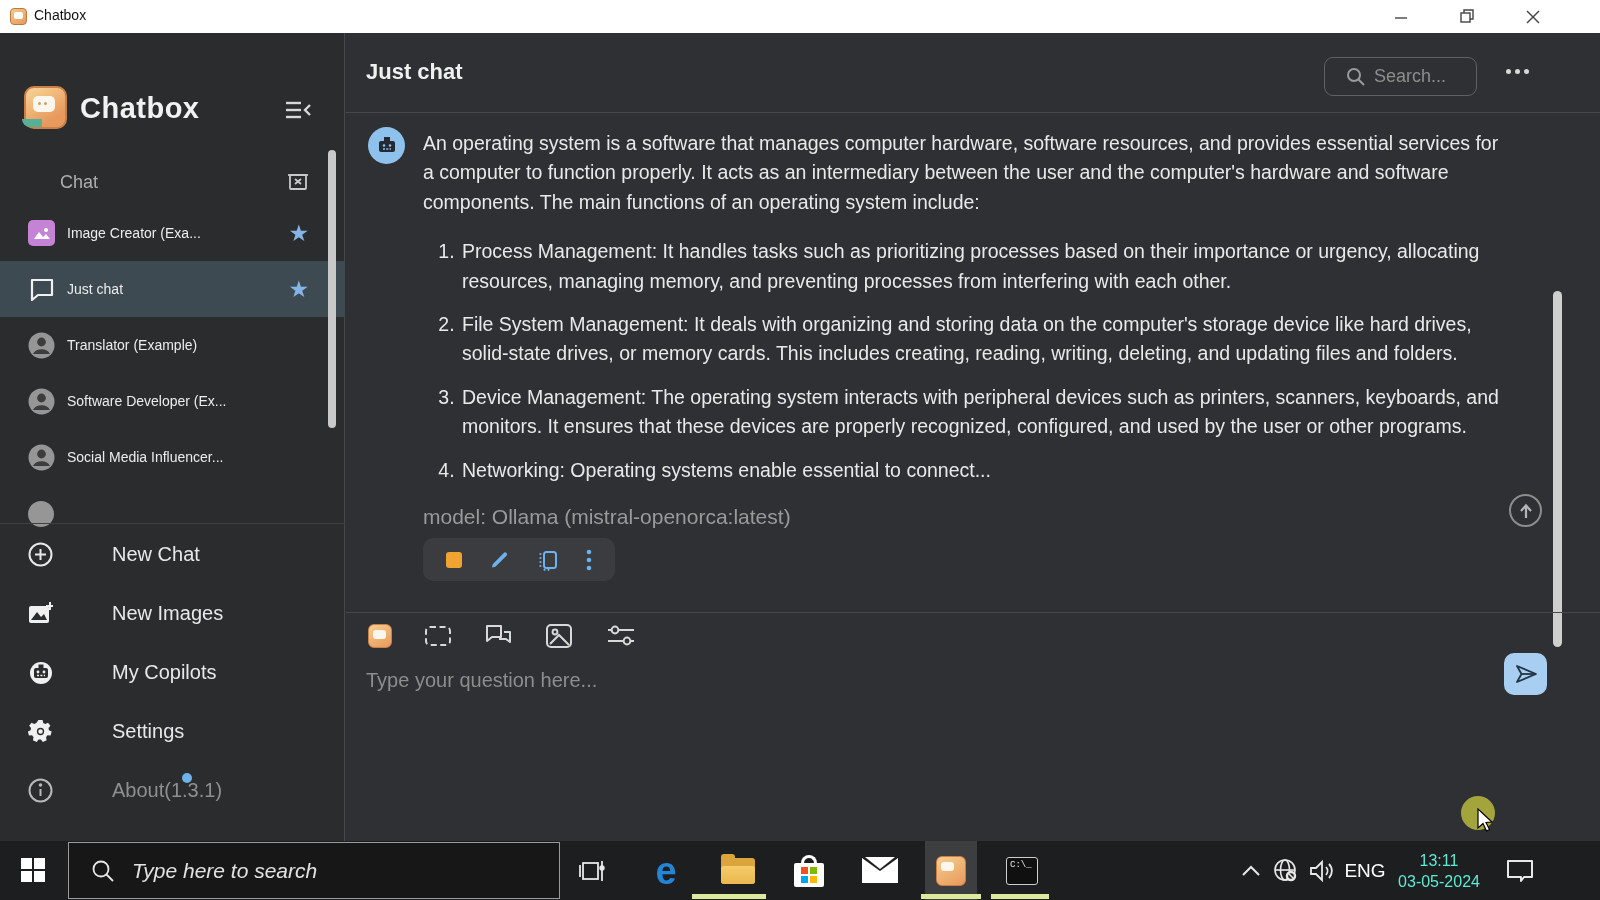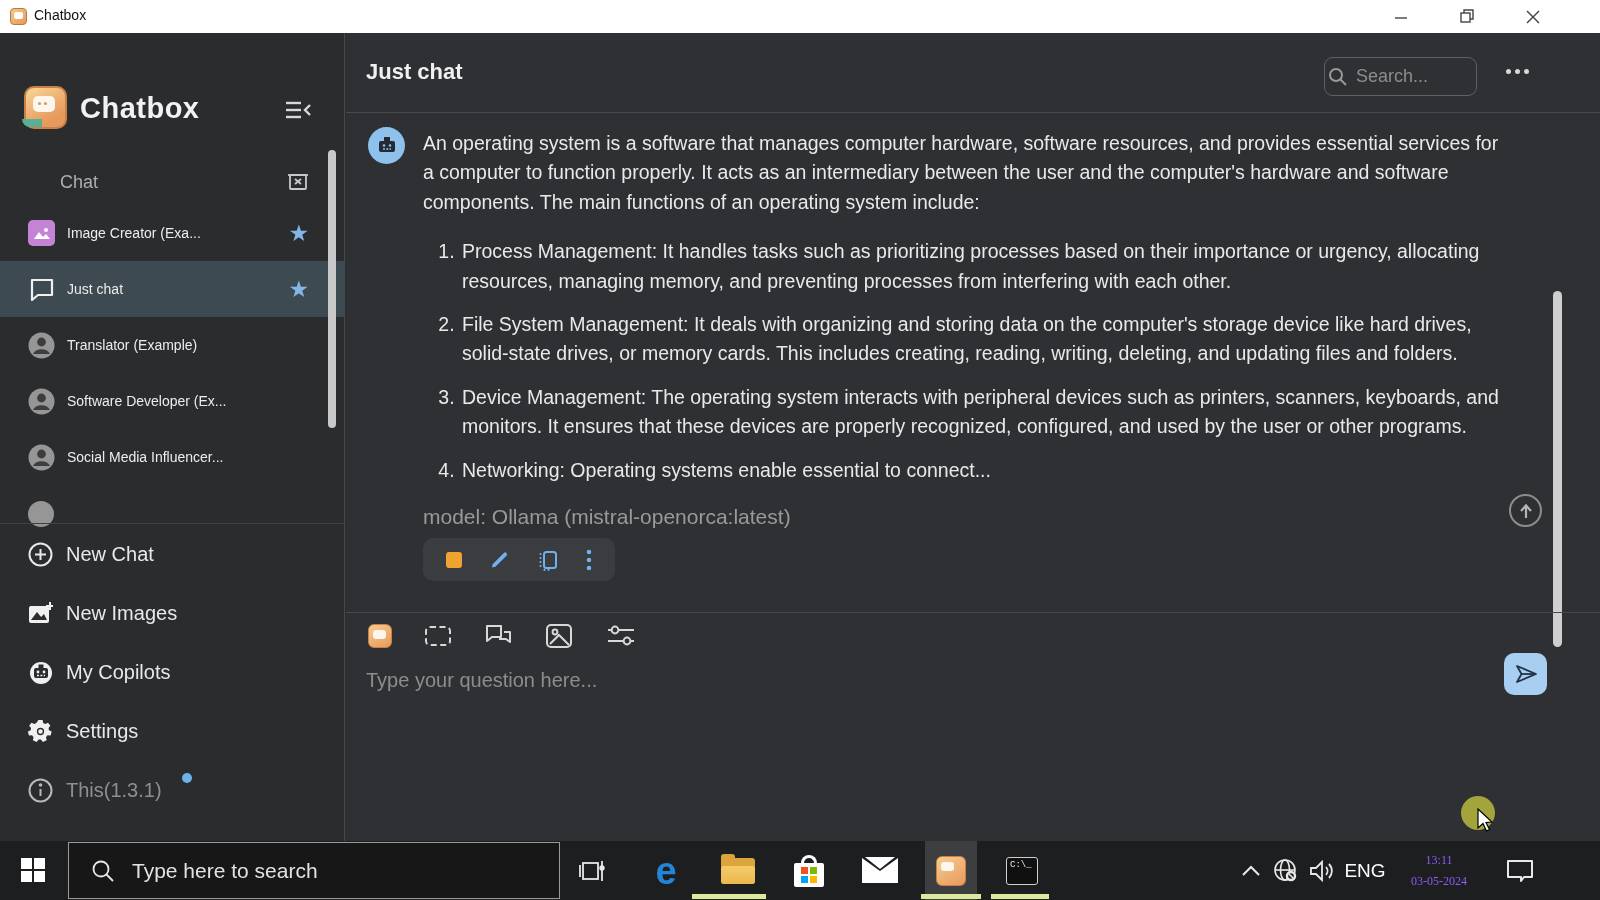"Search..." .searchbox { padding-left: 3px -> 21px }
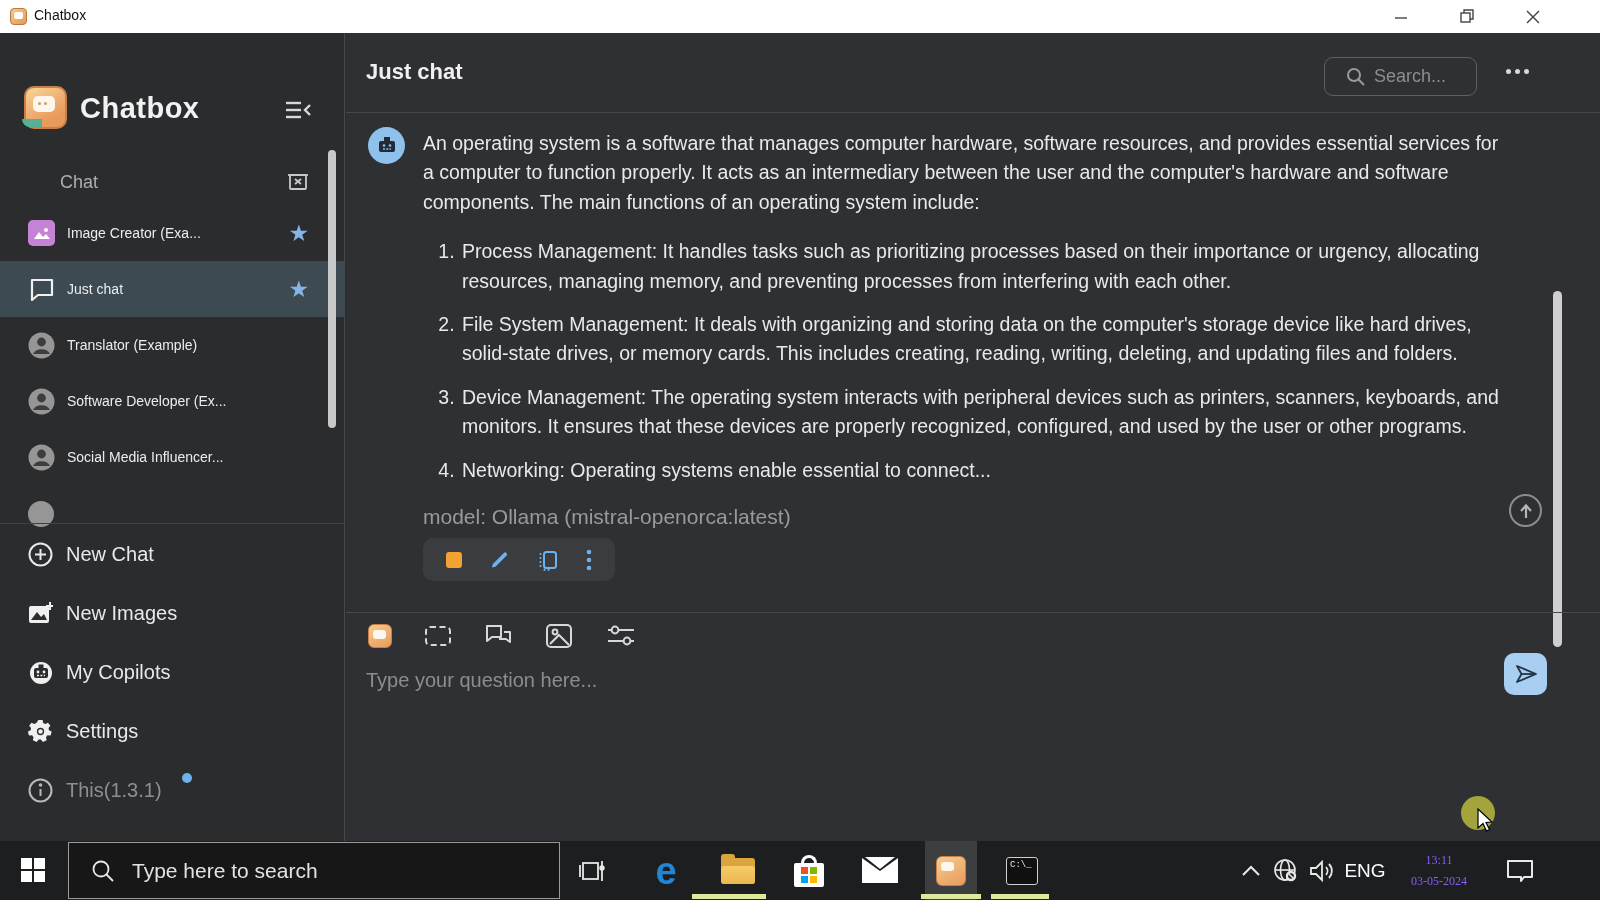"New Chat" .nav-item { gap: none -> 46px }
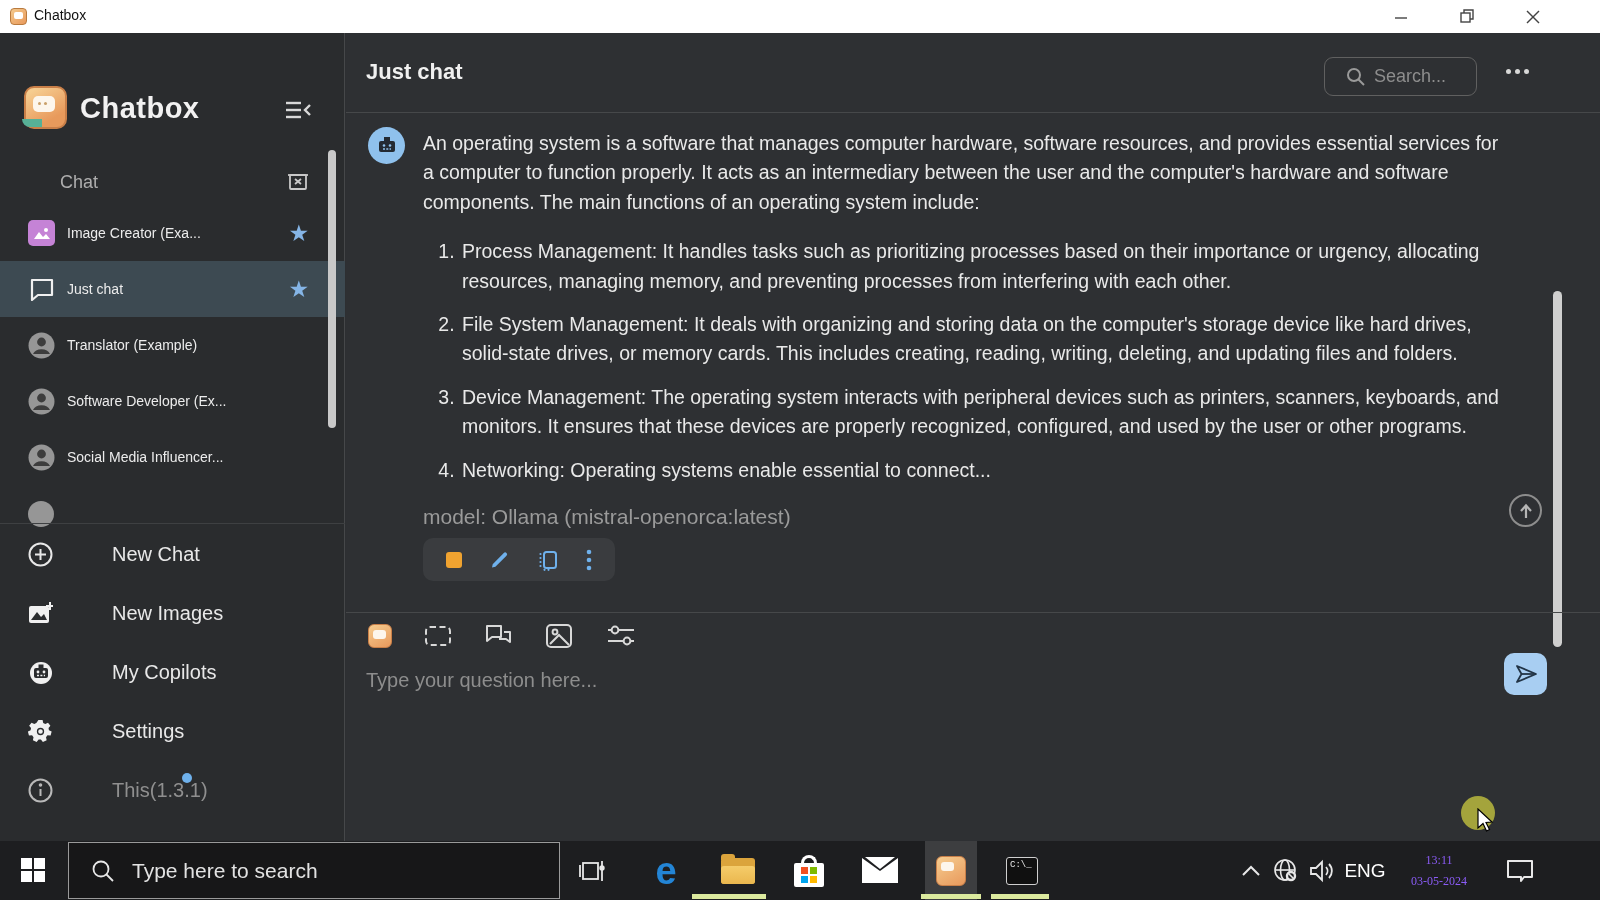"This(1.3.1)" span.nav-label { text: This -> About }
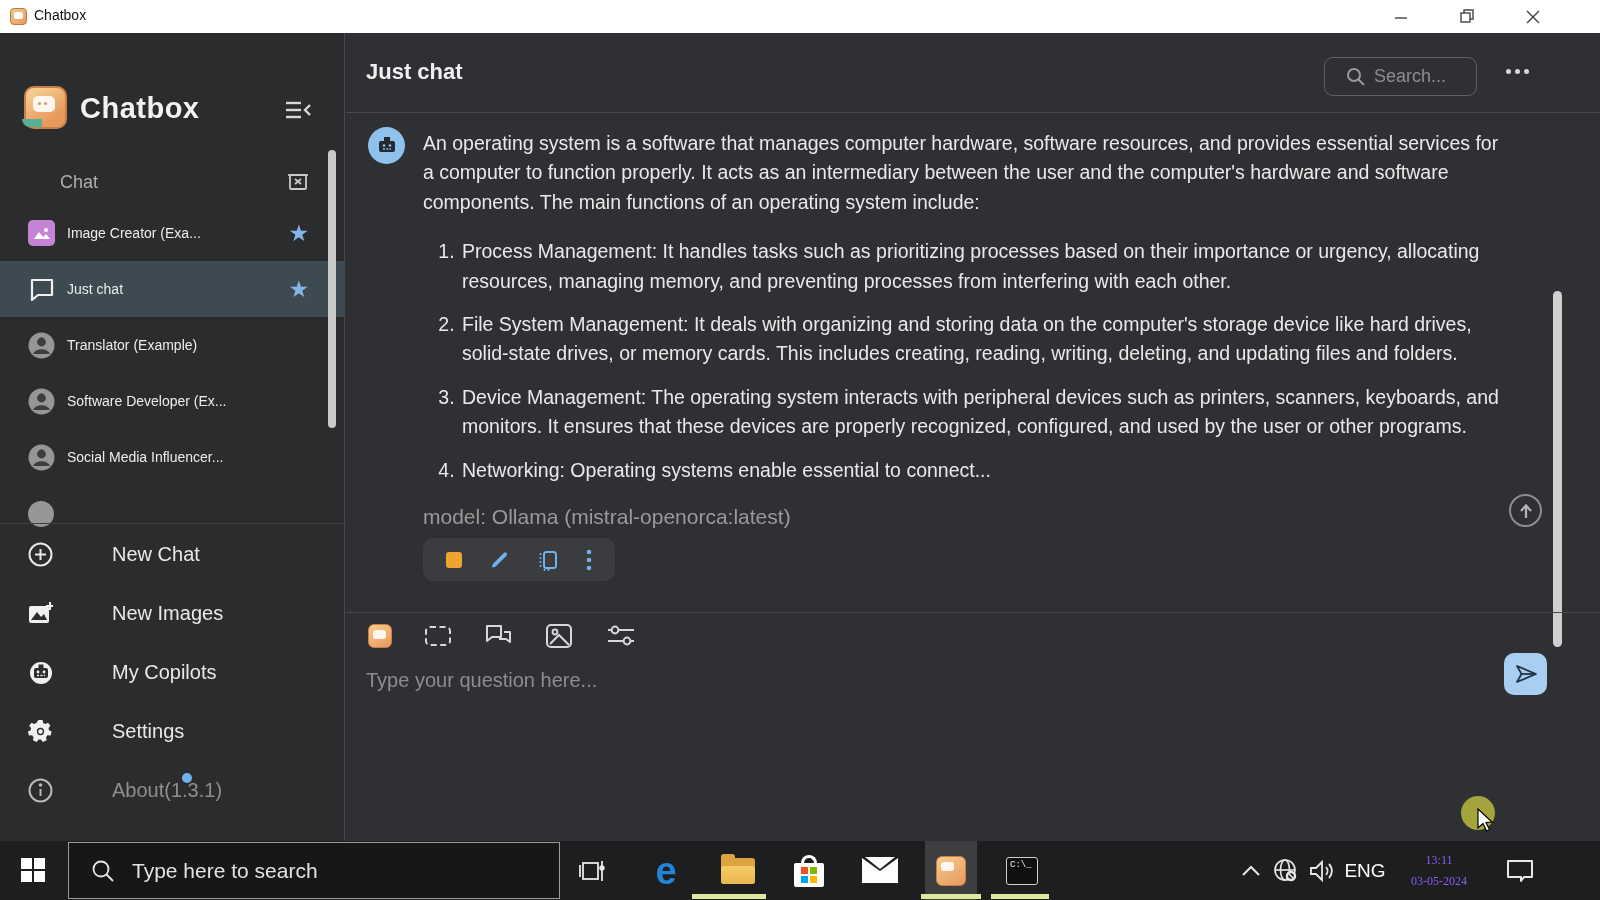"Type here to search" .tb-search span { font-style: none -> italic }
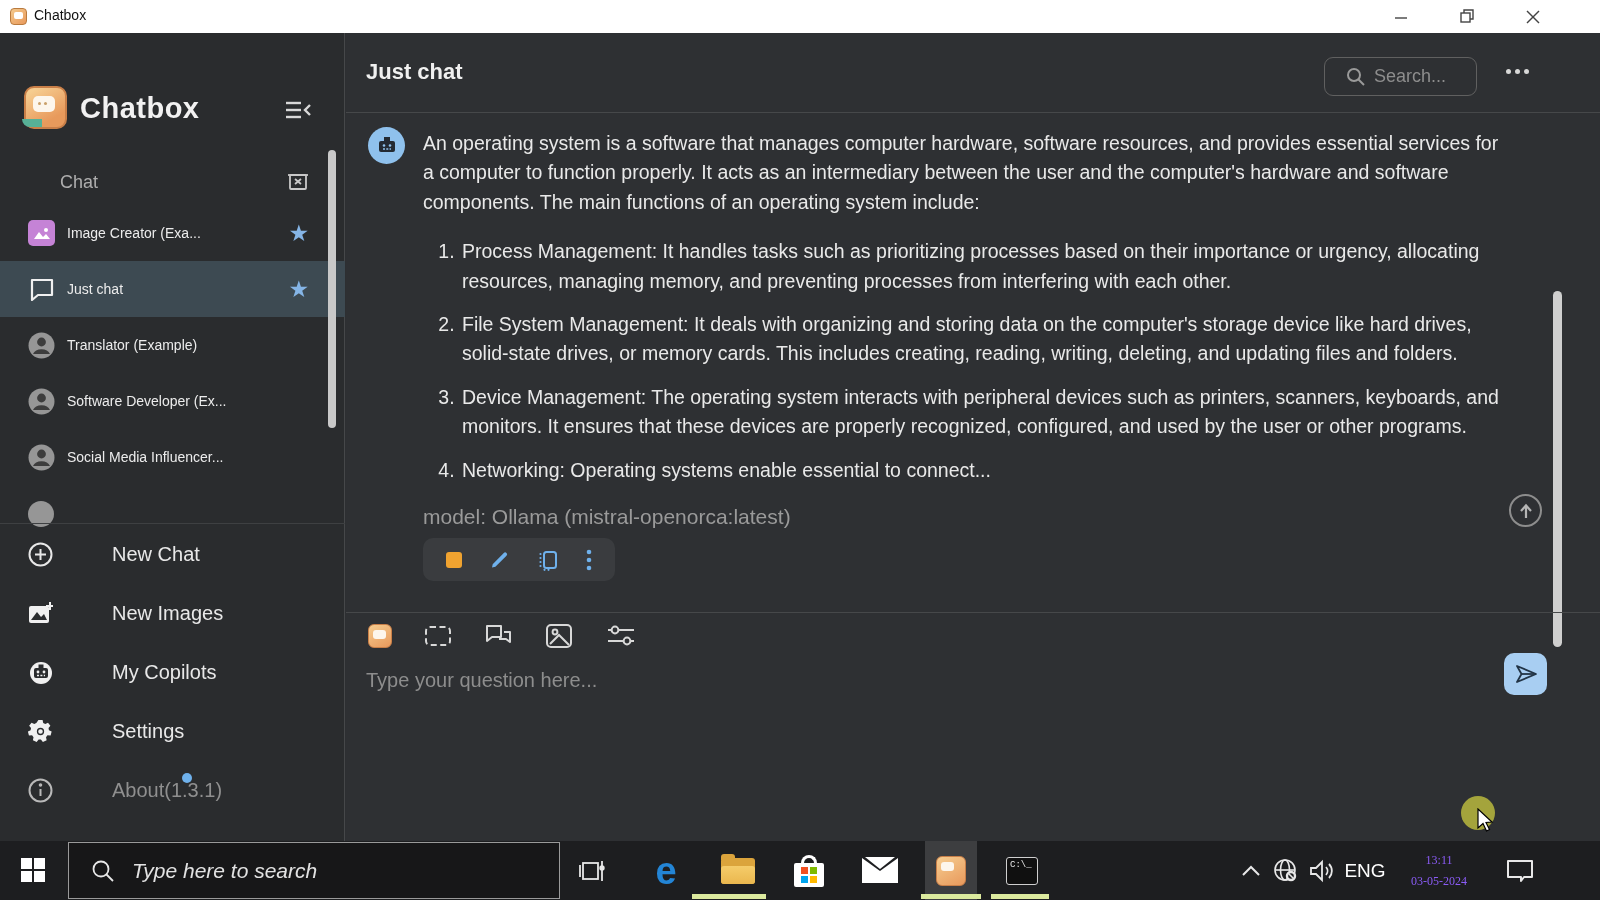"13:11" .clock div { color: #8b5cf6 -> #5eead4; font-family: Liberation Serif, serif -> none; font-size: 12px -> 16px }
